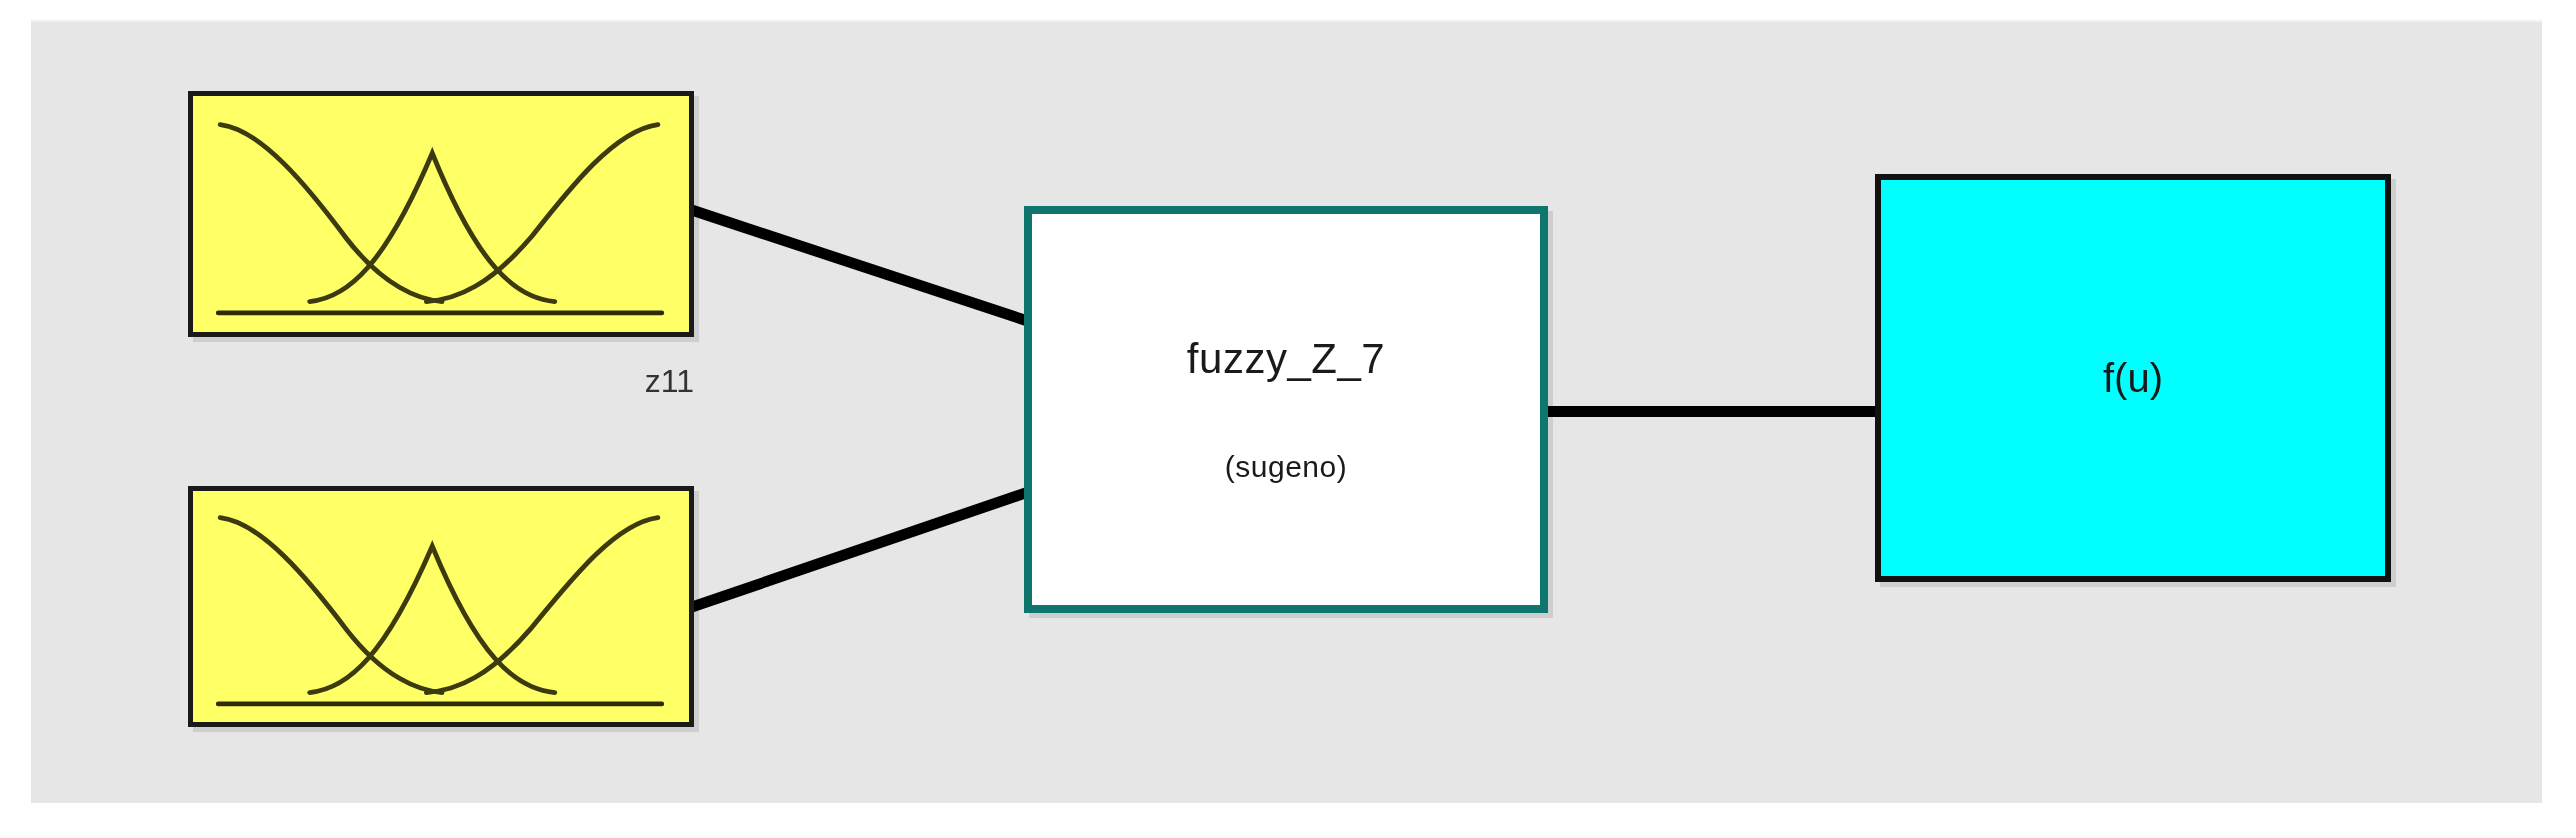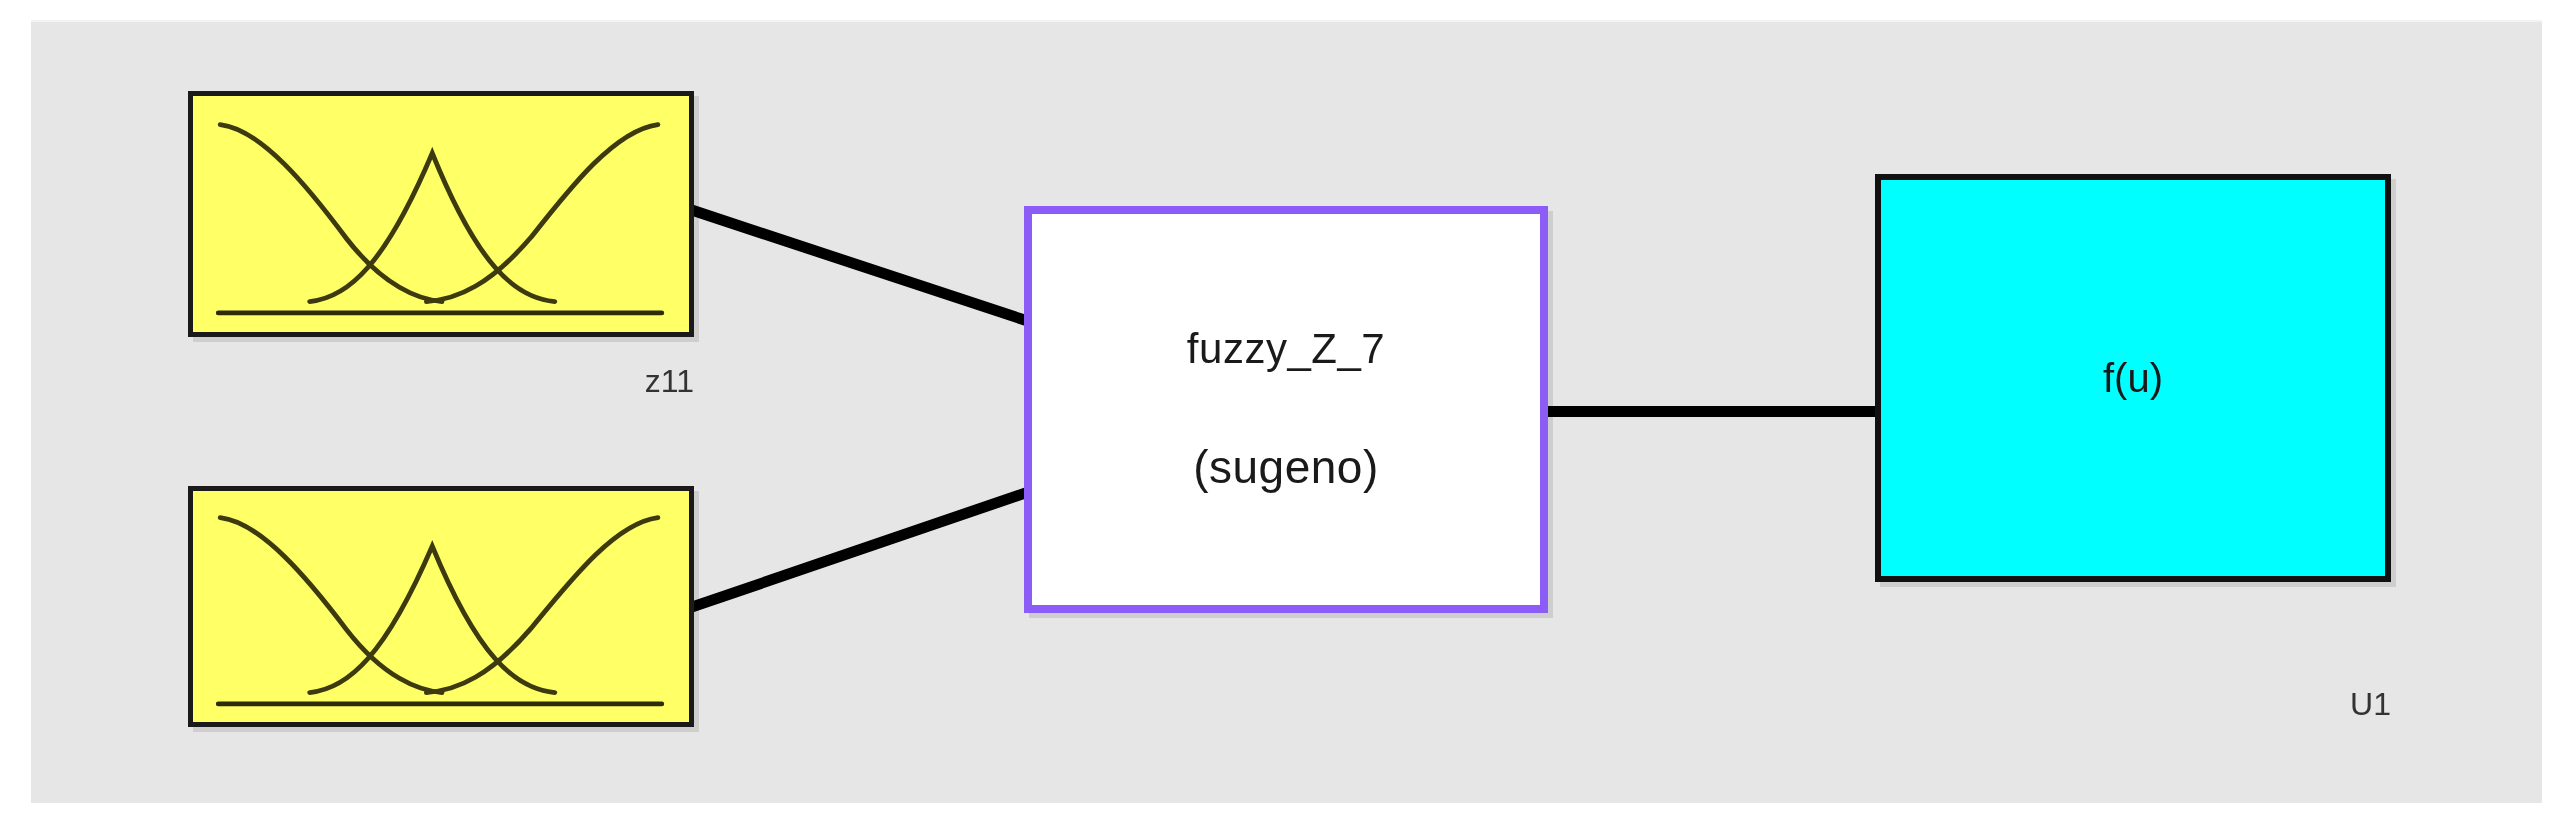"fuzzy_Z_7" .block-fis { border: 8px solid #8b5cf6 -> 8px solid #0f766e }
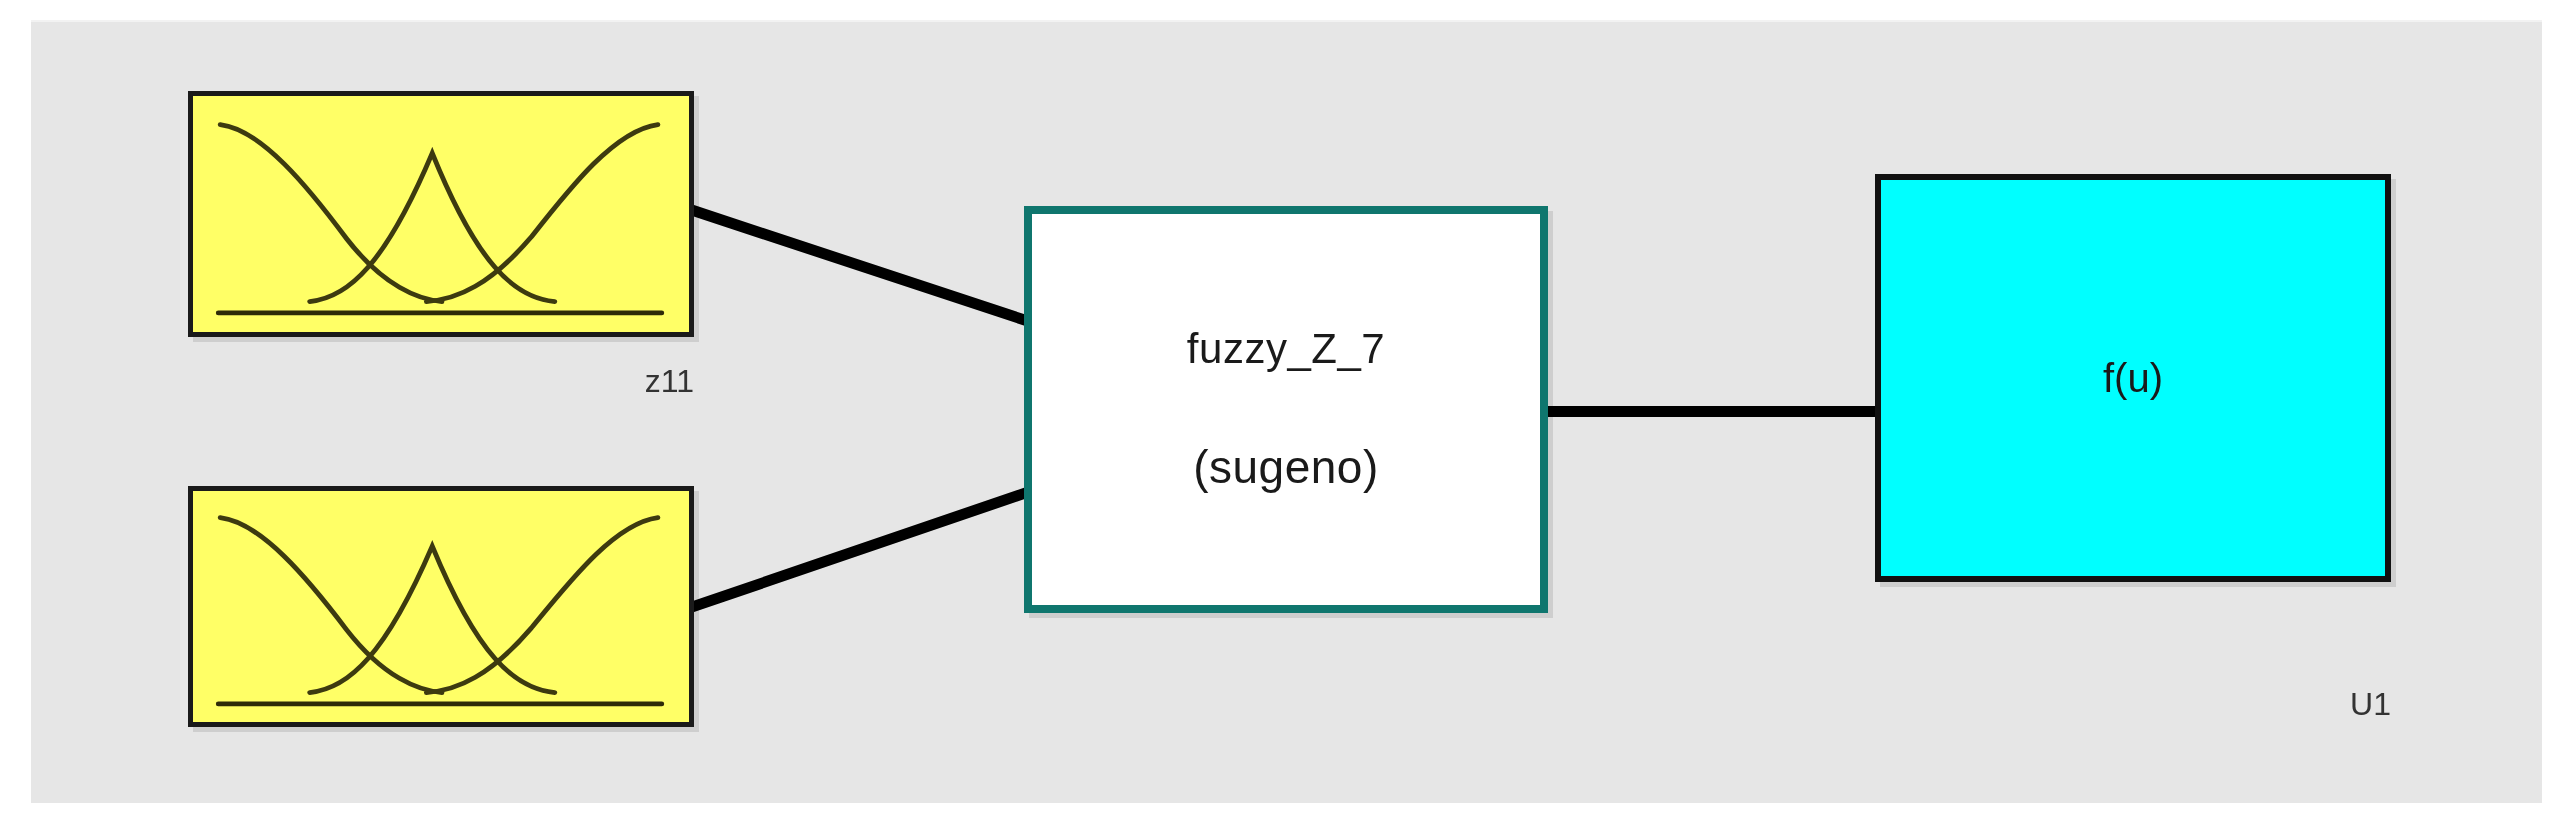"(sugeno)" .fis-type { font-size: 46px -> 30px }
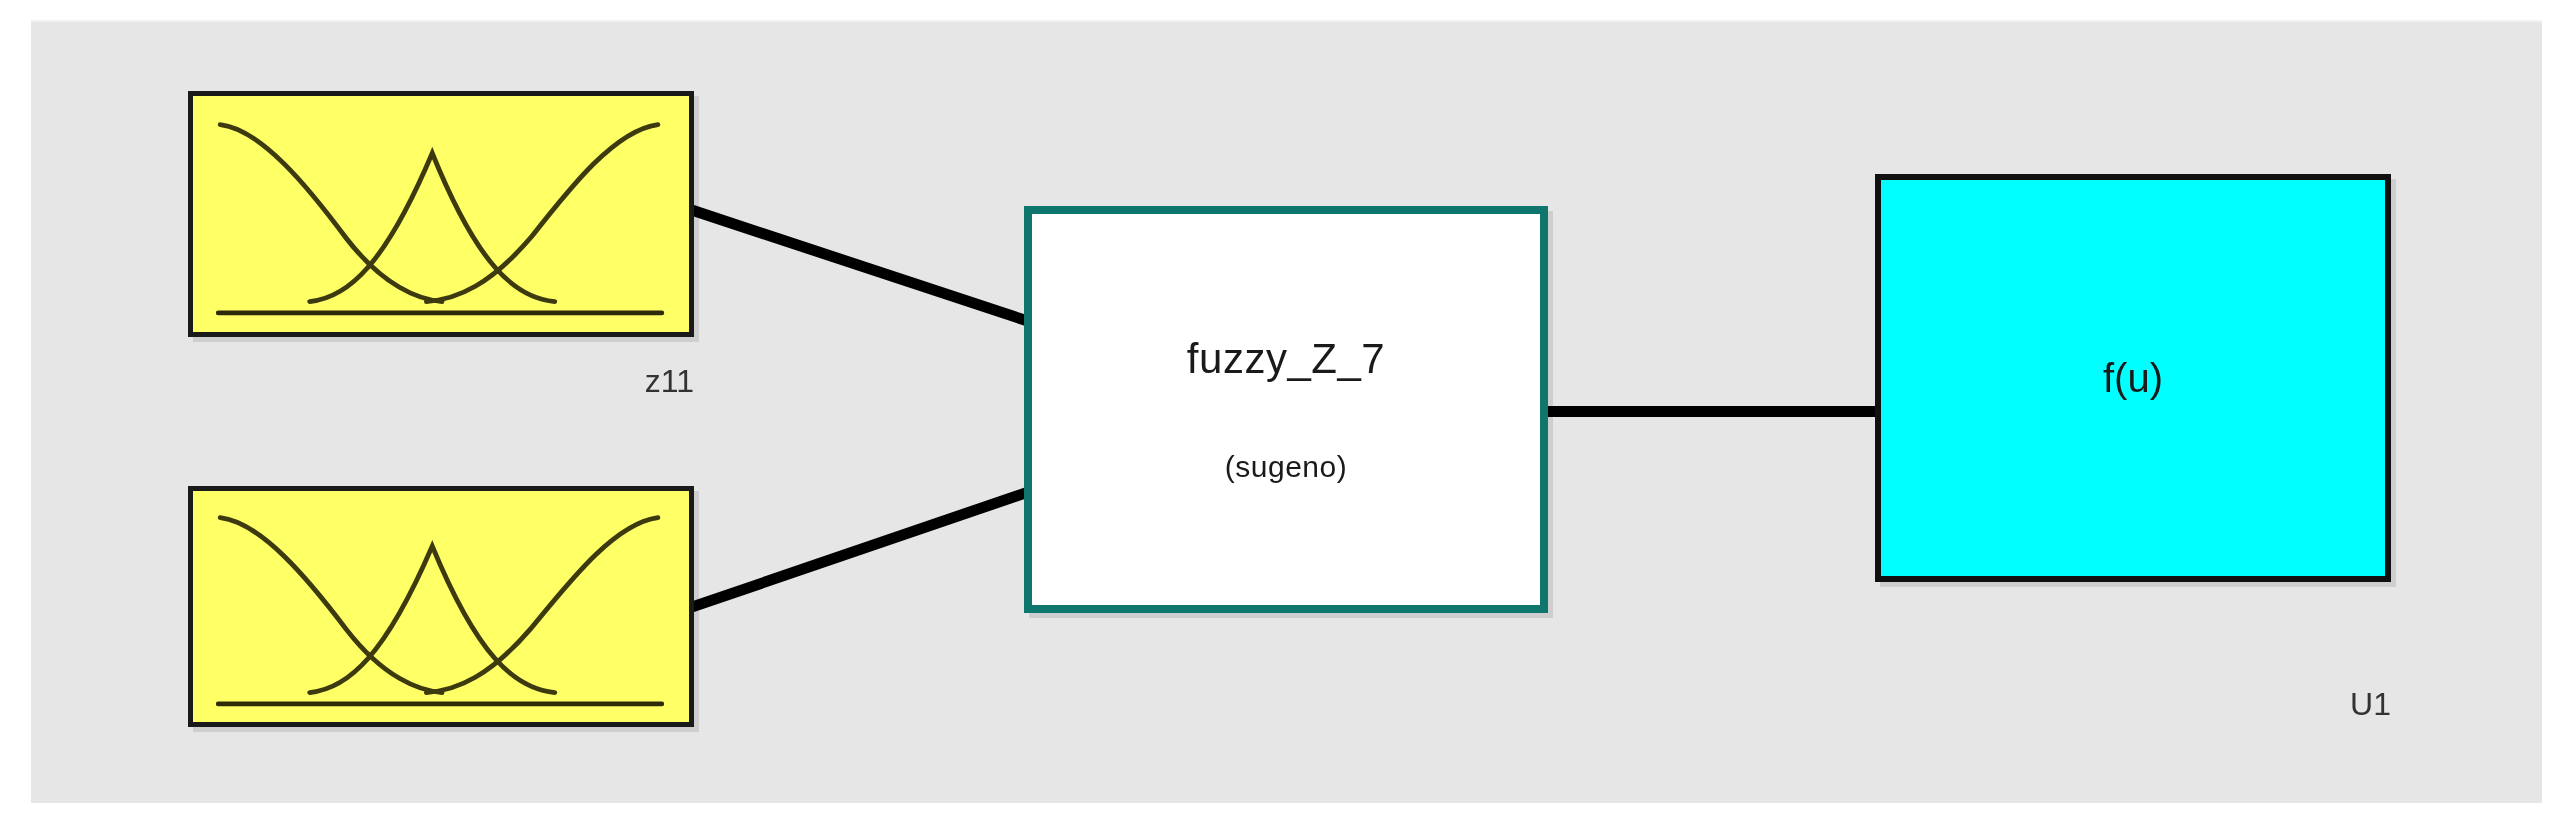"U1" div.block-label { html: <div>U1</div> -> none }
